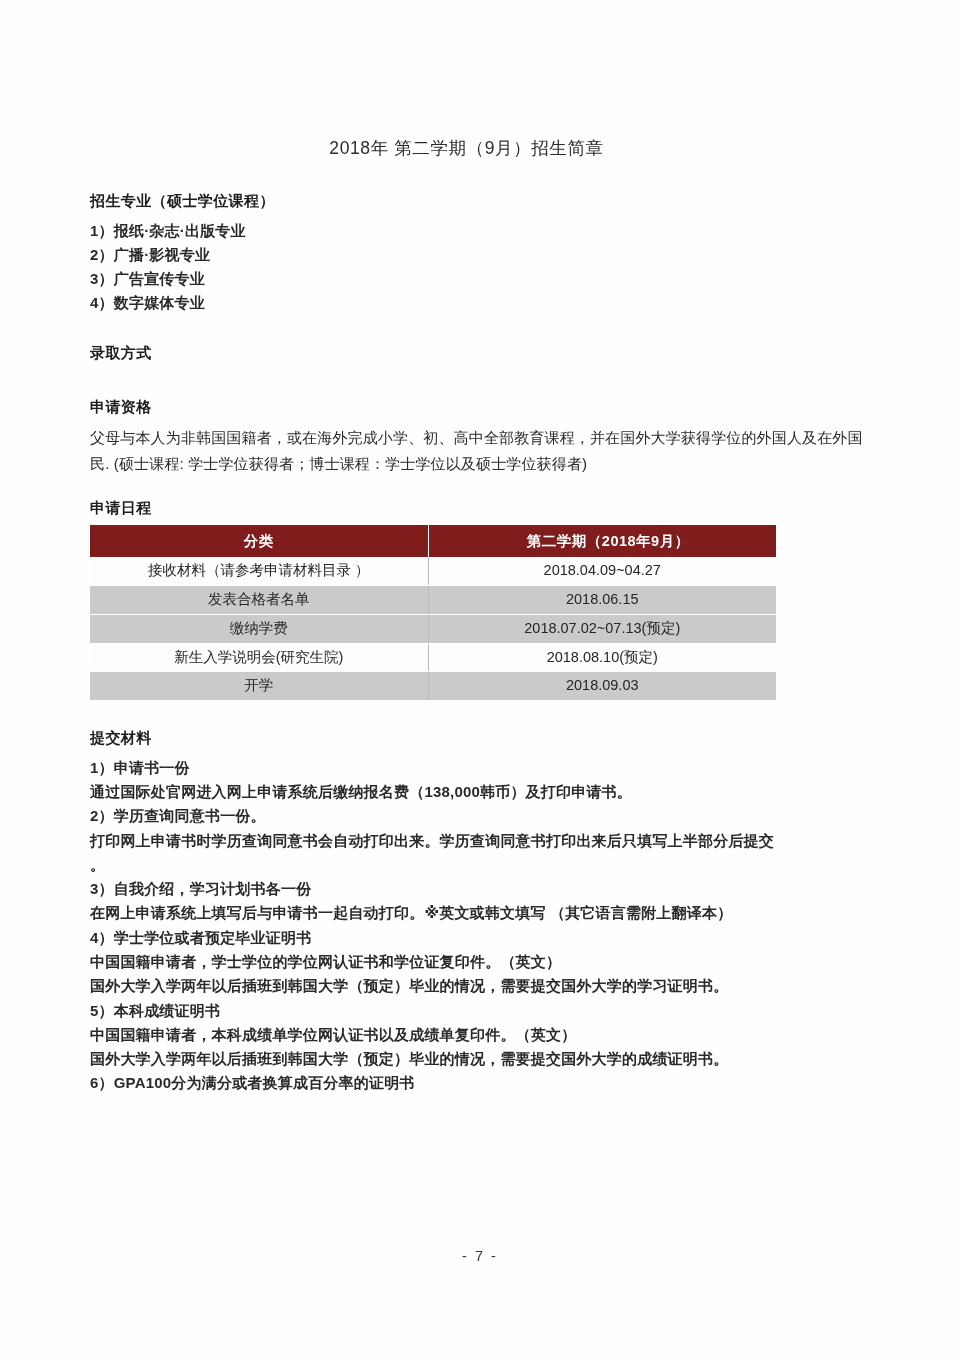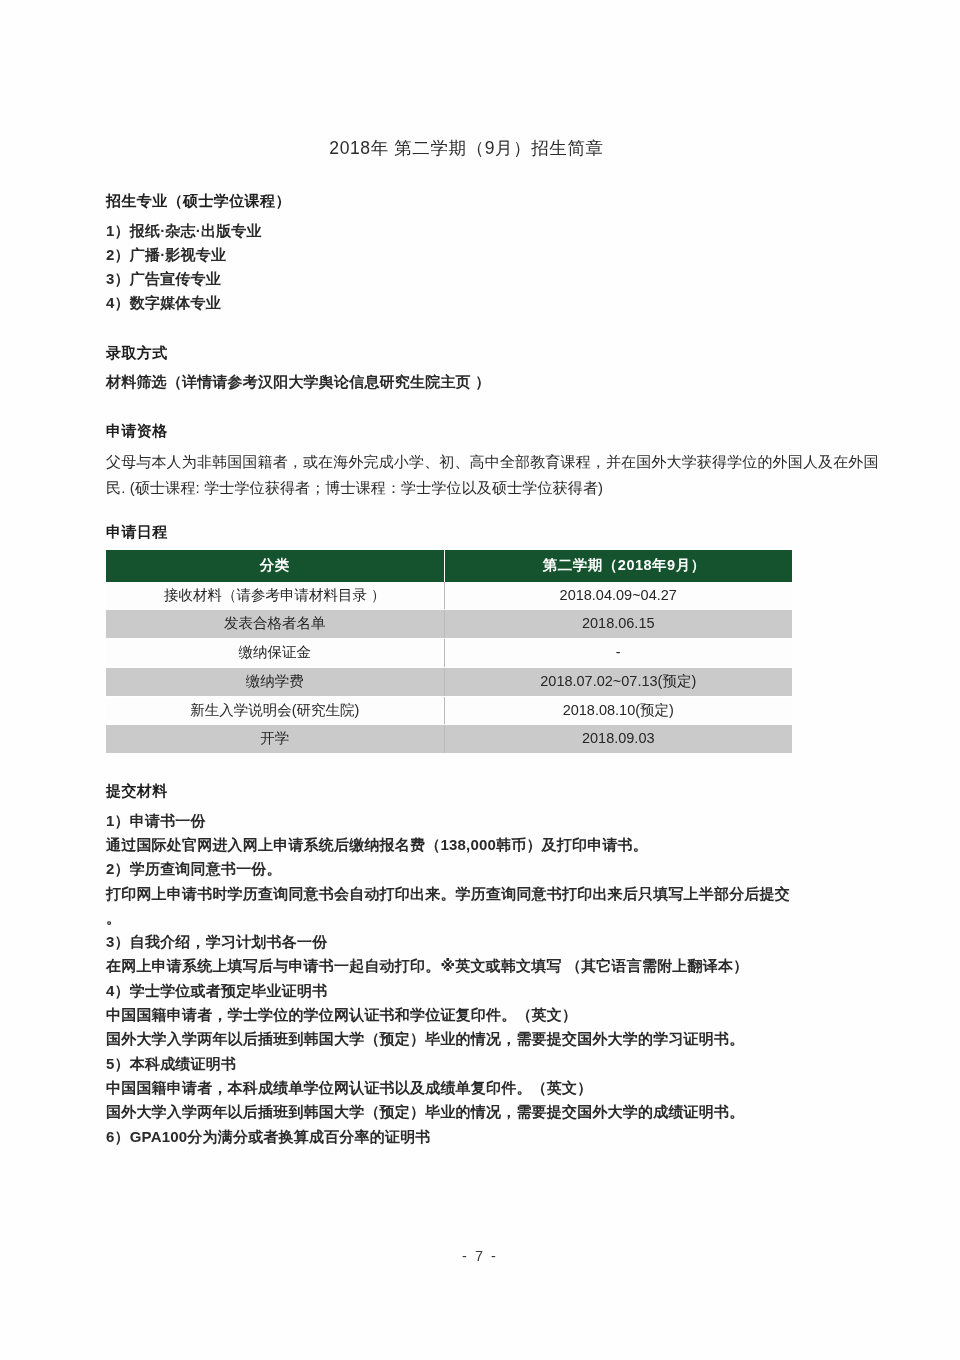"招生专业（硕士学位课程）" .content { left: 106px -> 90px }
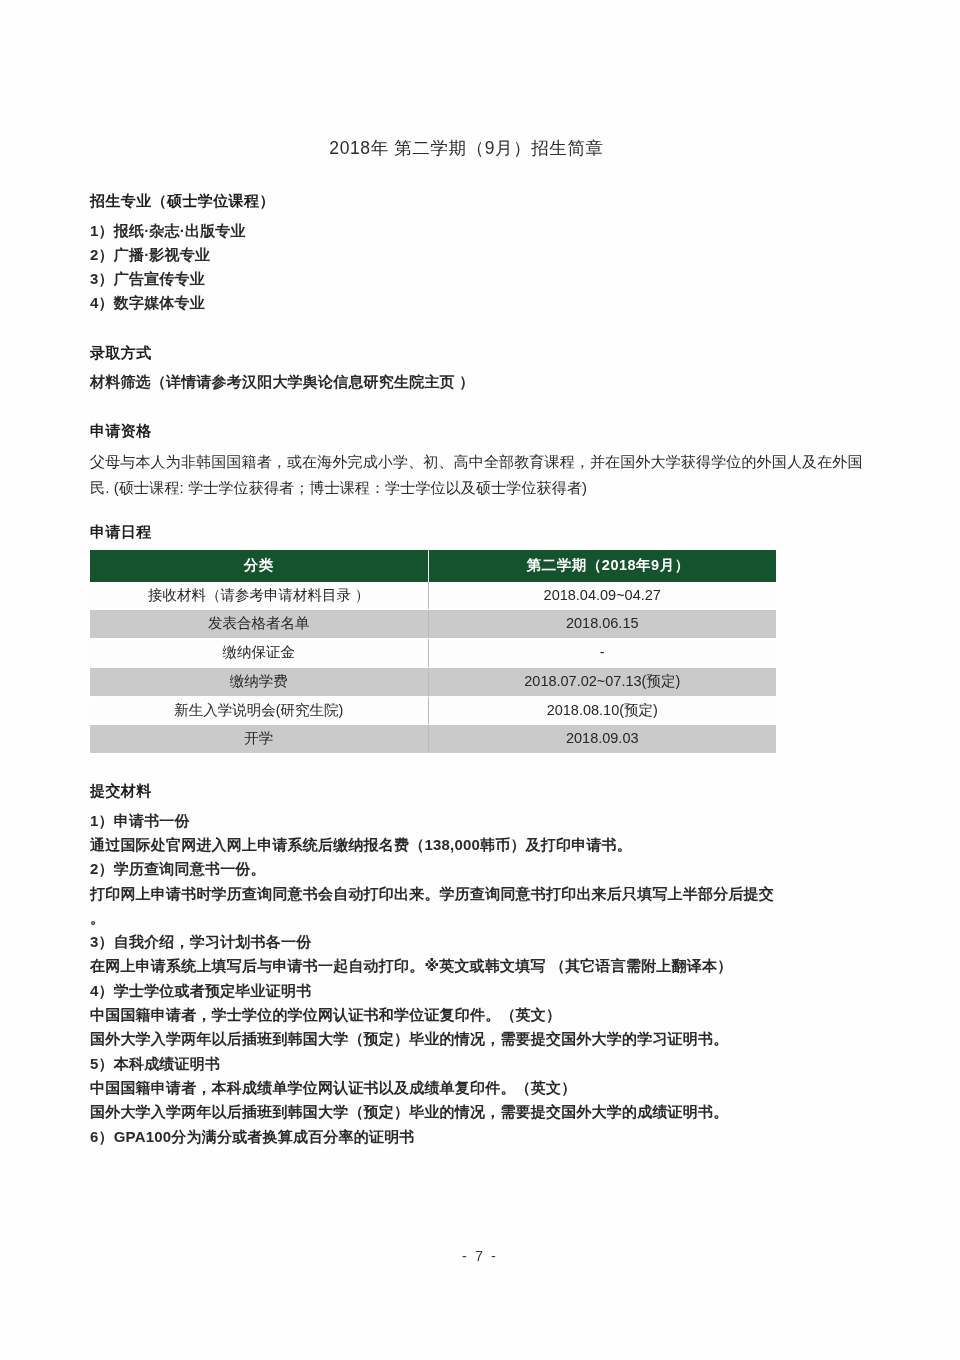"材料筛选（详情请参考汉阳大学舆论信息研究生院主页 ）" p.line { html: <p>材料筛选（详情请参考汉阳大学舆论信息研究生院主页 ）</p> -> none }
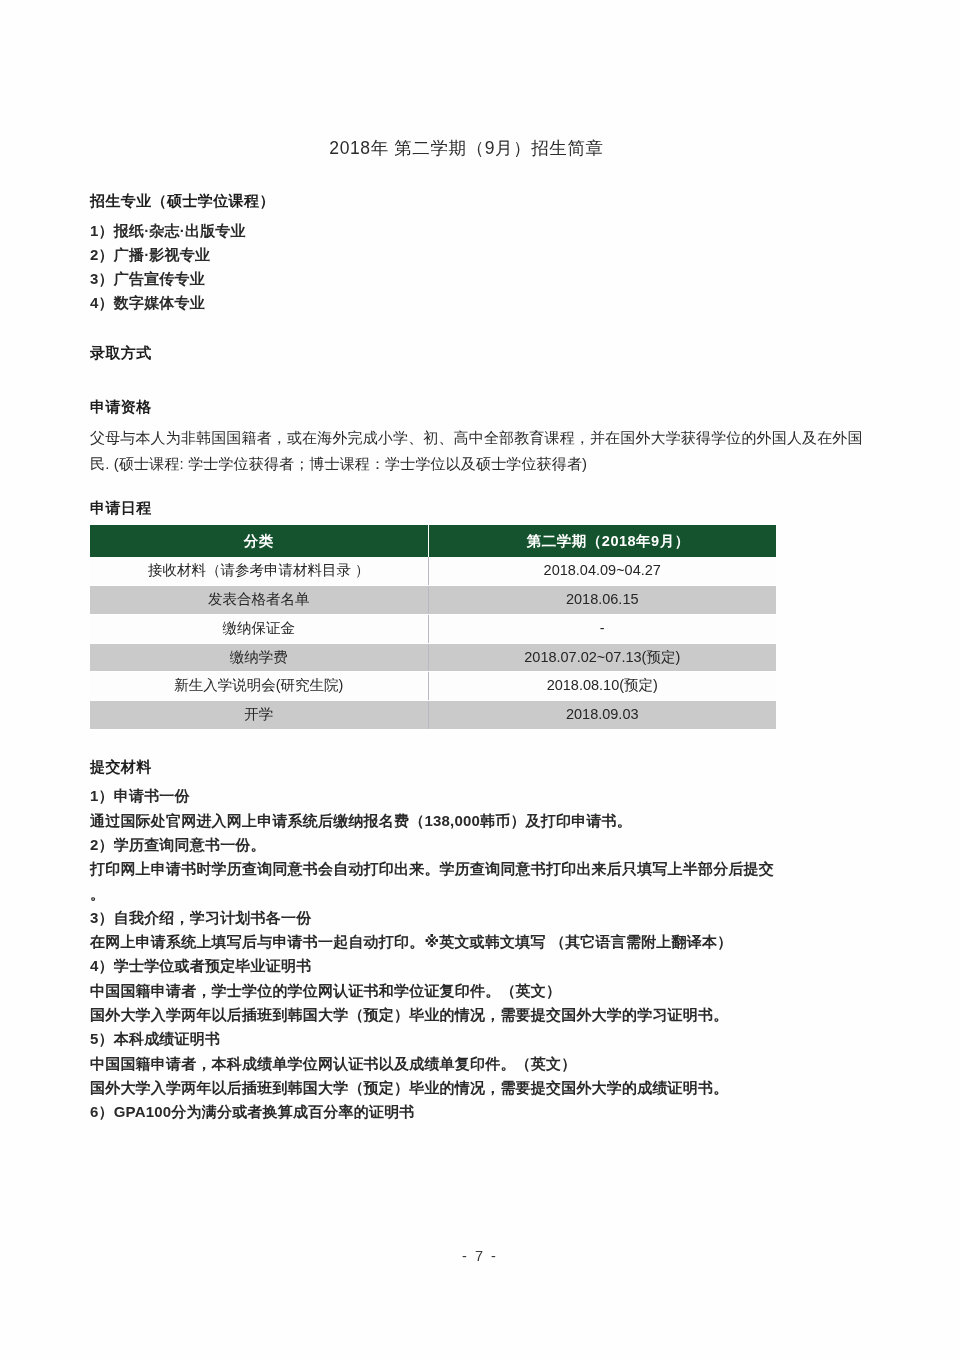"分类" table.schedule thead th { background: #14532d -> #7f1d1d }
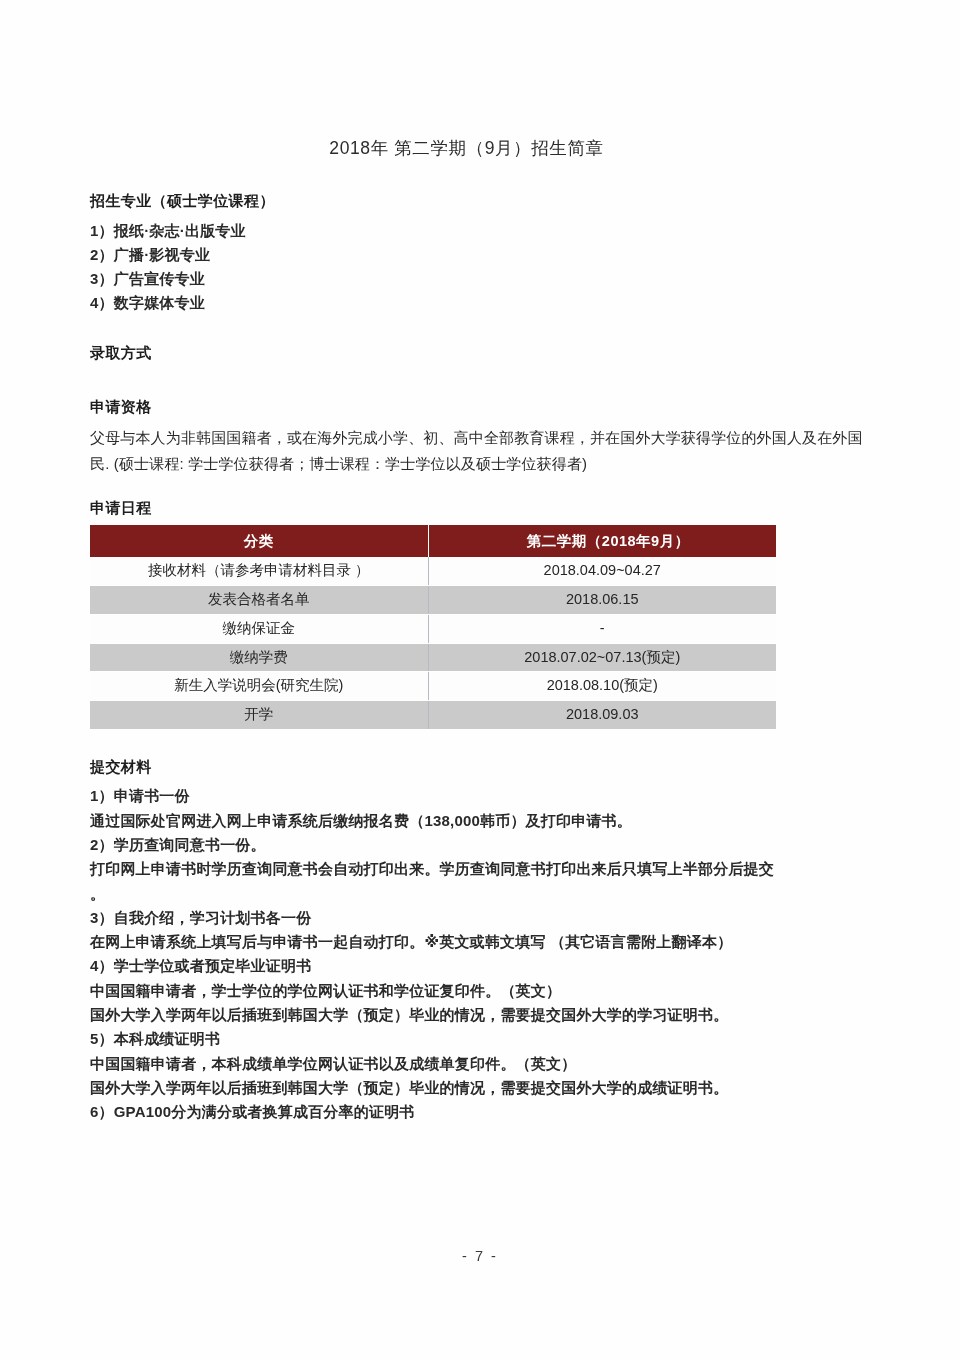"缴纳保证金" tr.plain { html: <tr> <td>缴纳保证金</td> <td>-</td> </tr> -> none }
